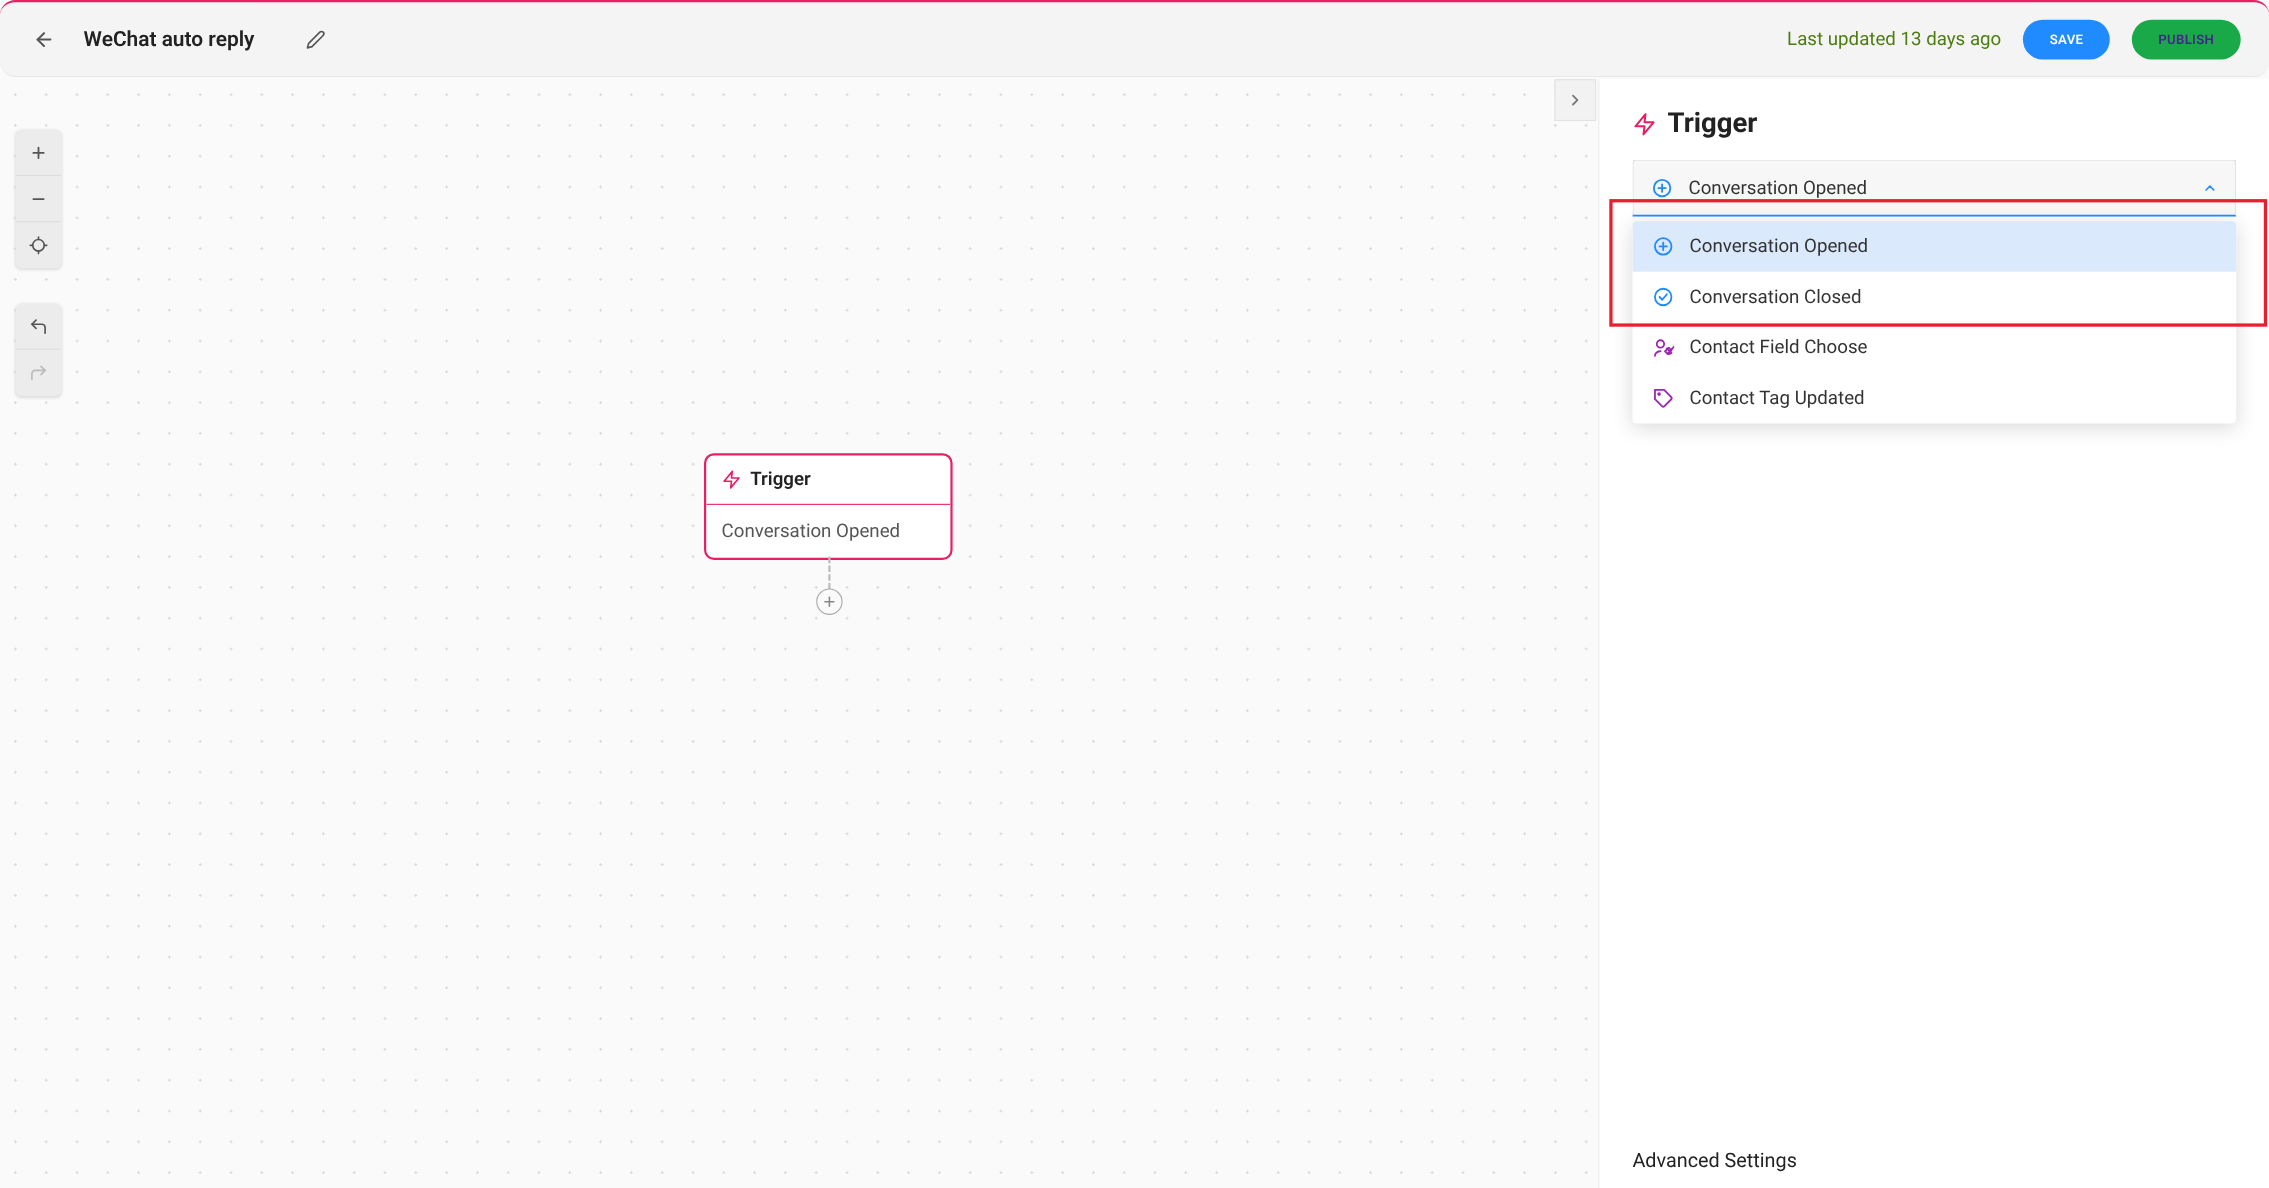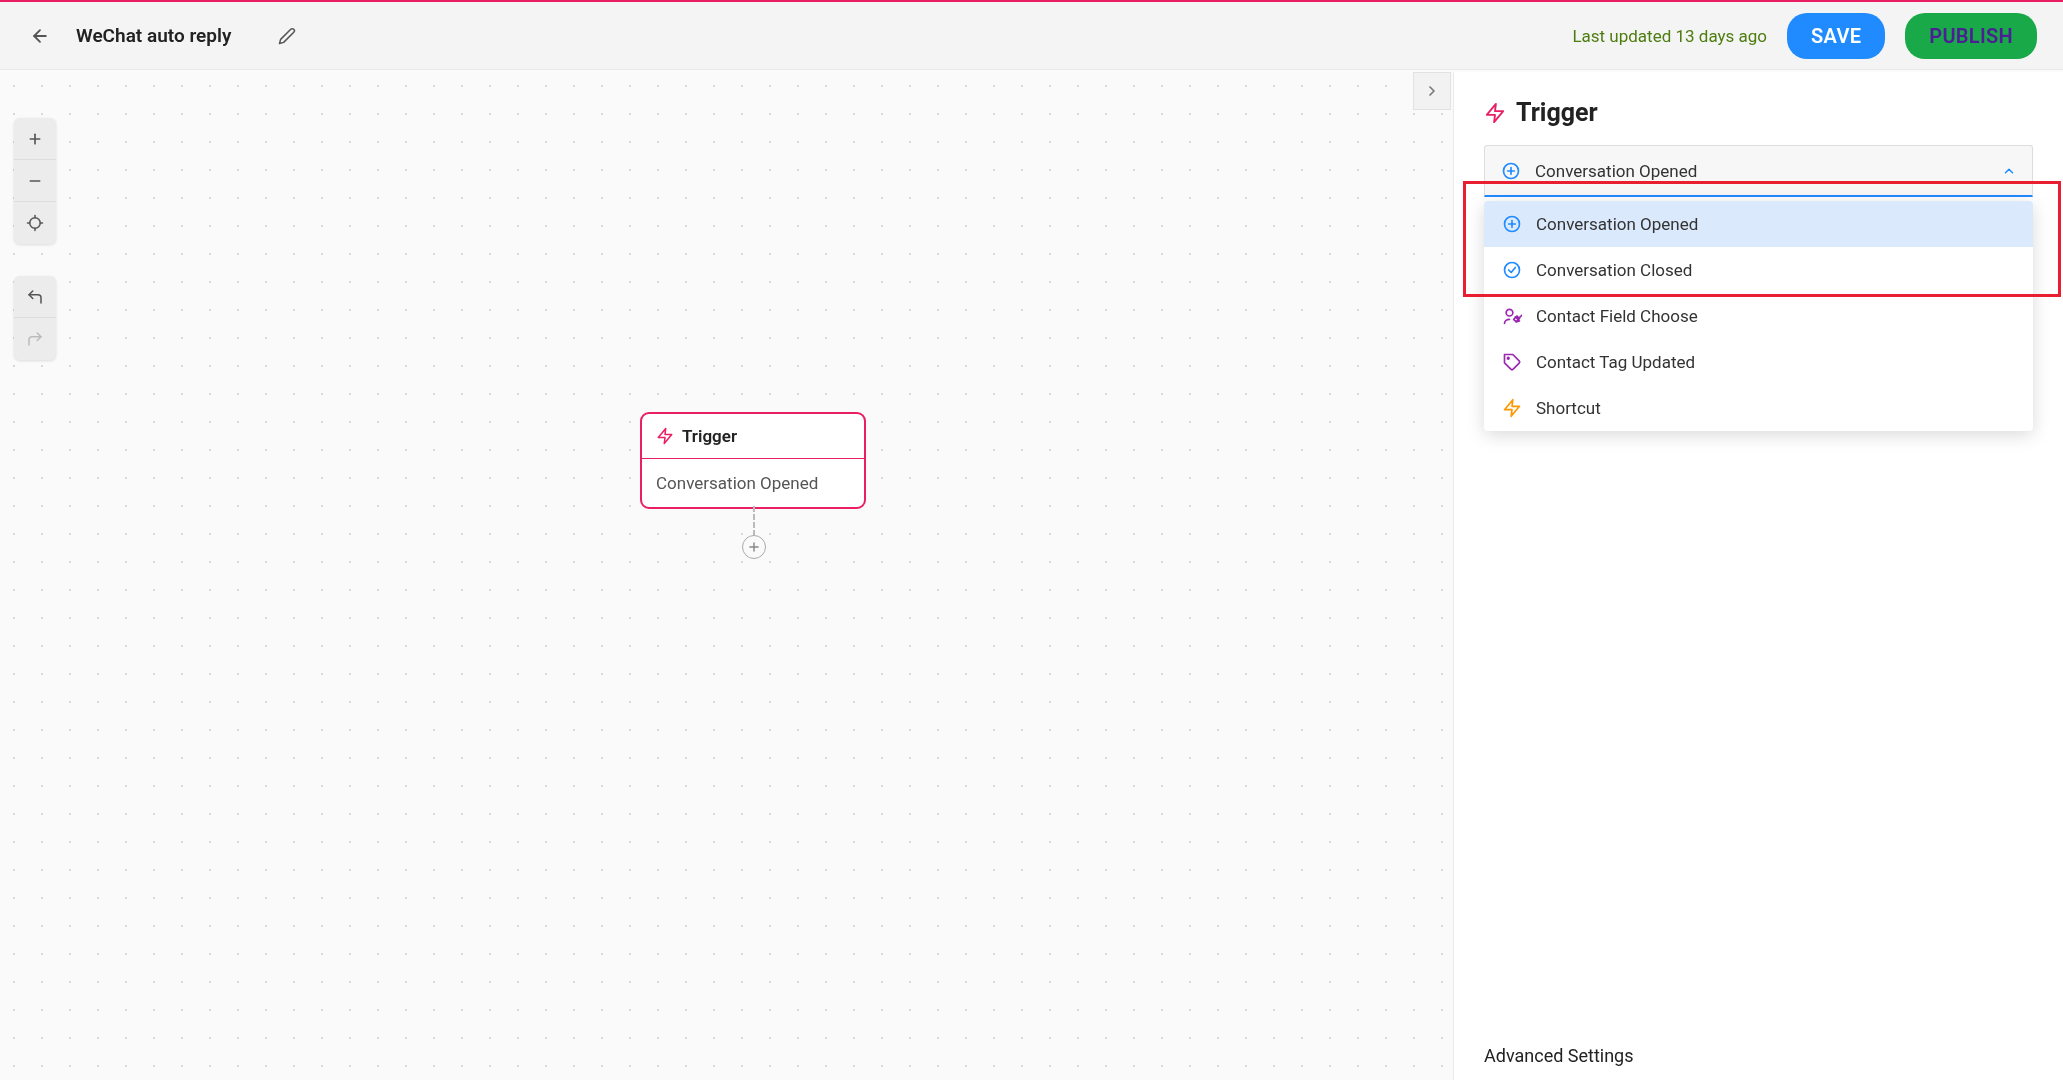"WeChat auto reply" .header { border-radius: none -> 14px }
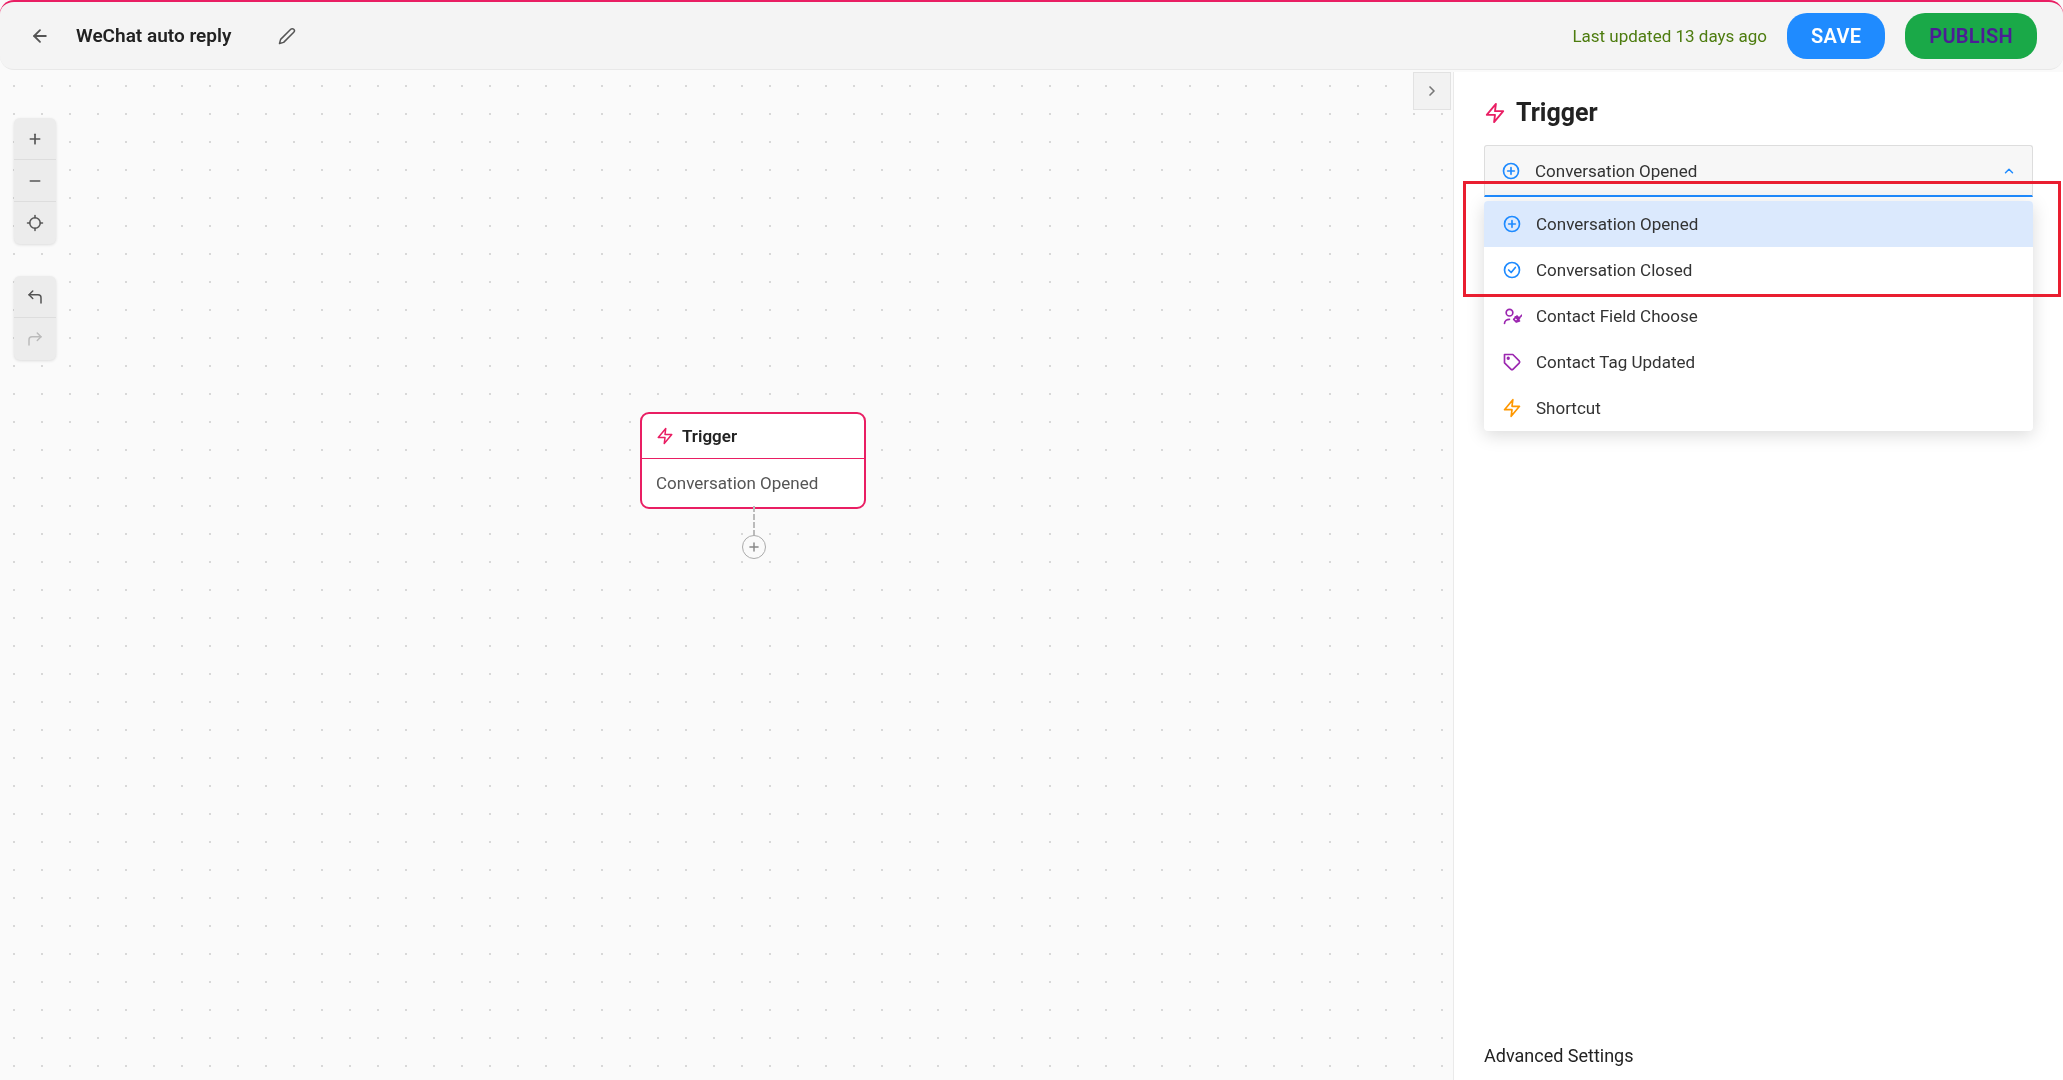"SAVE" .btn { font-size: 20px -> 12px }
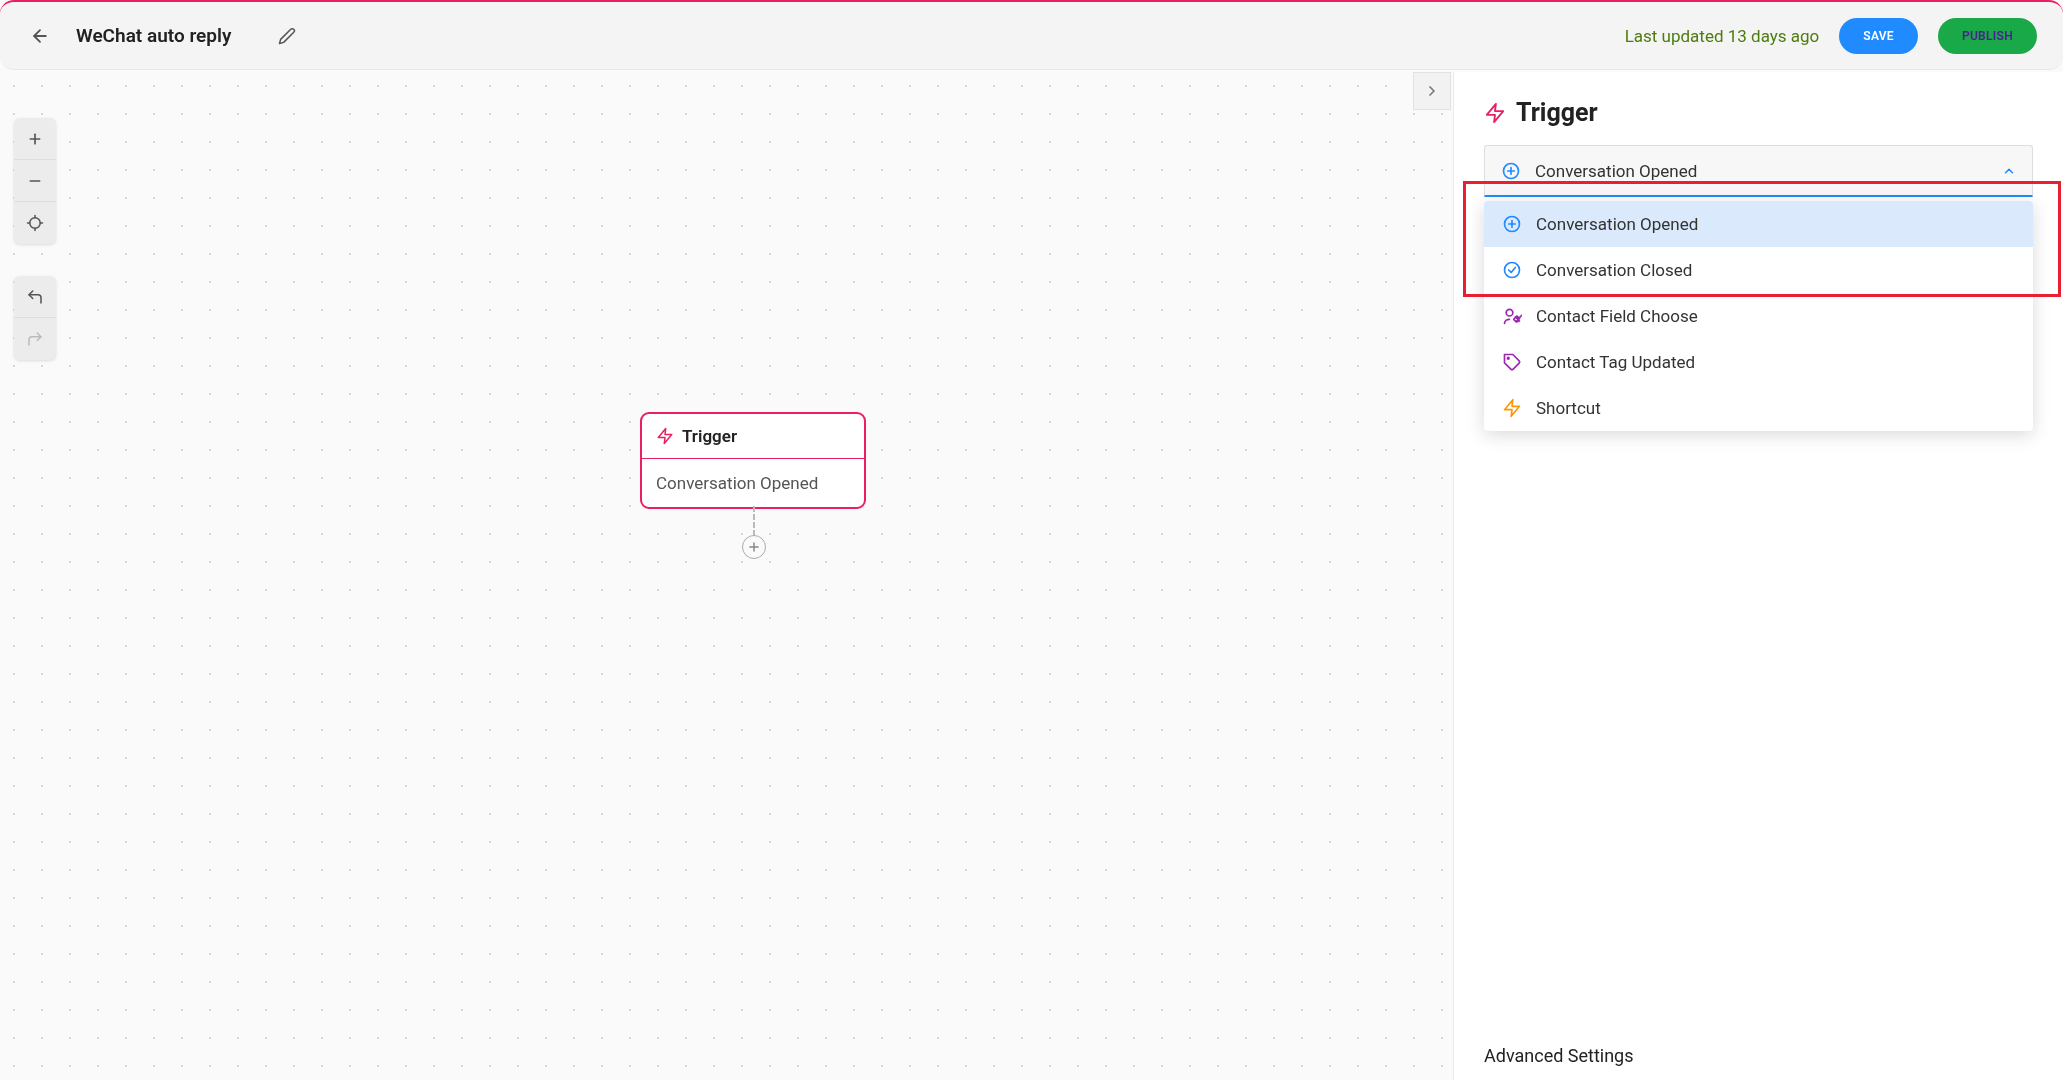"Shortcut" div.dropdown-option { html: <div> <span> <svg> <polygon></polygon> </svg> </span> <span>Shortcut</span> </div> -> none }
